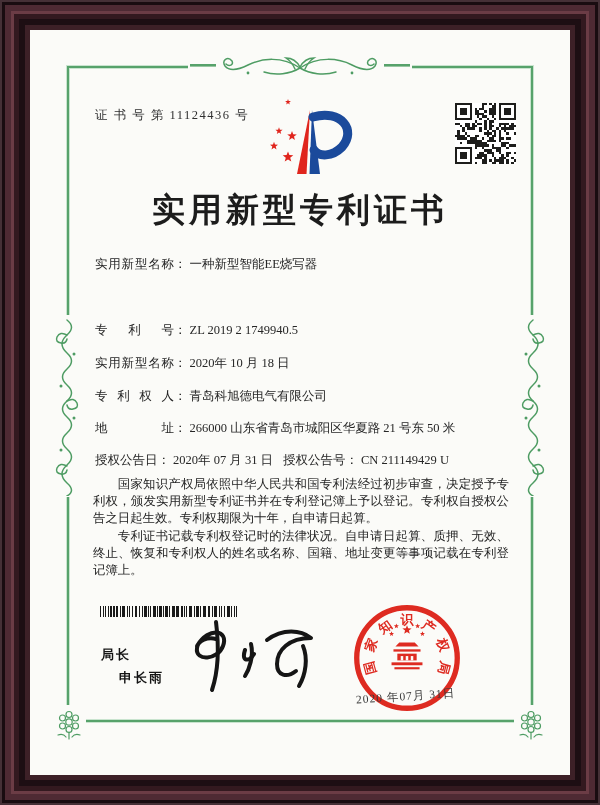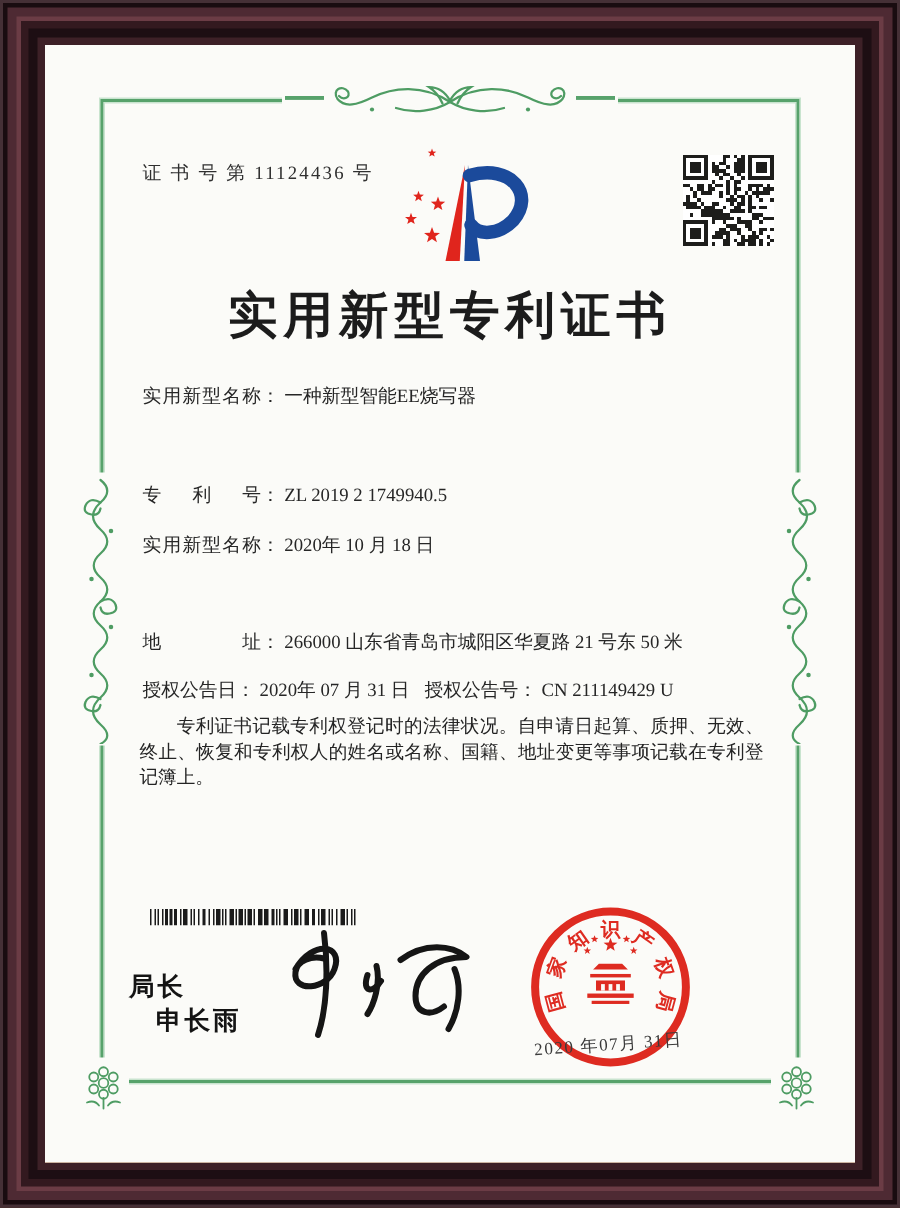"专利权人： 青岛科旭德电气有限公司" div.abs { html: none -> <div> <span>专利权人</span><span>：</span><span>青岛科旭德电气有限公司</span> </div> }
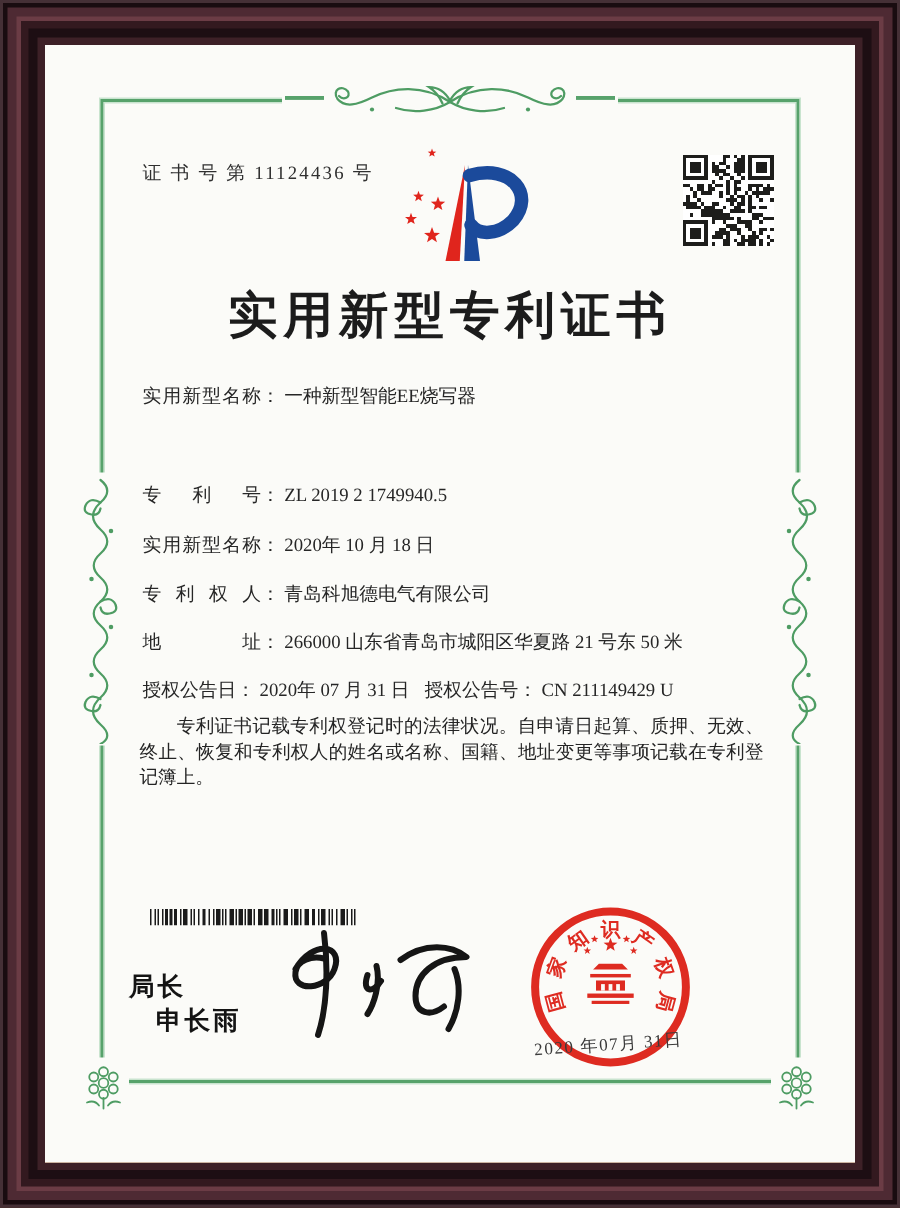"国家知识产权局依照中华人民共和国专利法经过初步审查，决定授予专利权，颁发实用新型" p { html: none -> <p>国家知识产权局依照中华人民共和国专利法经过初步审查，决定授予专利权，颁发实用新型专利证书并在专利登记簿上予以登记。专利权自授权公告之日起生效。专利权期限为十年，自申请日起算。</p> }
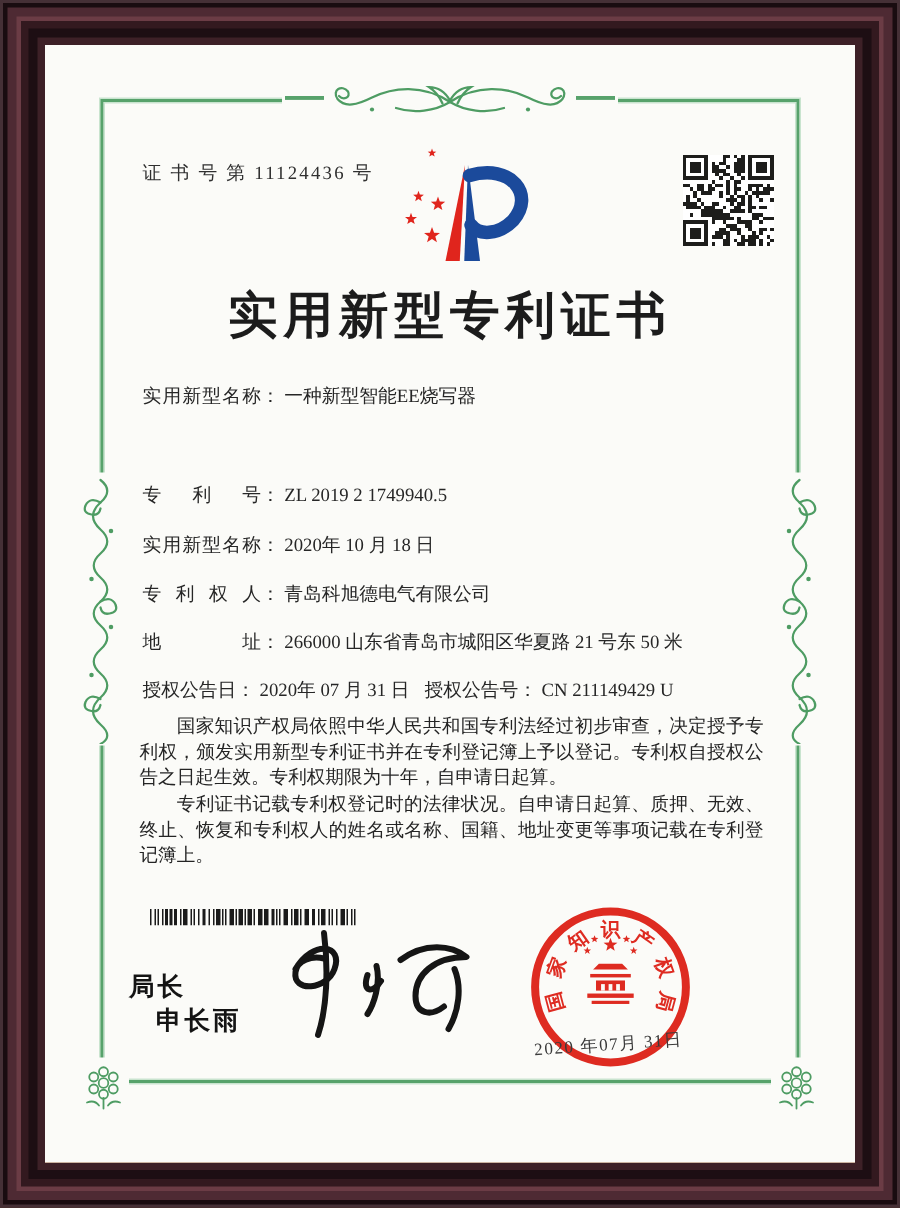"局长" .signer { font-size: 17px -> 13px; left: 86px -> 101px }
